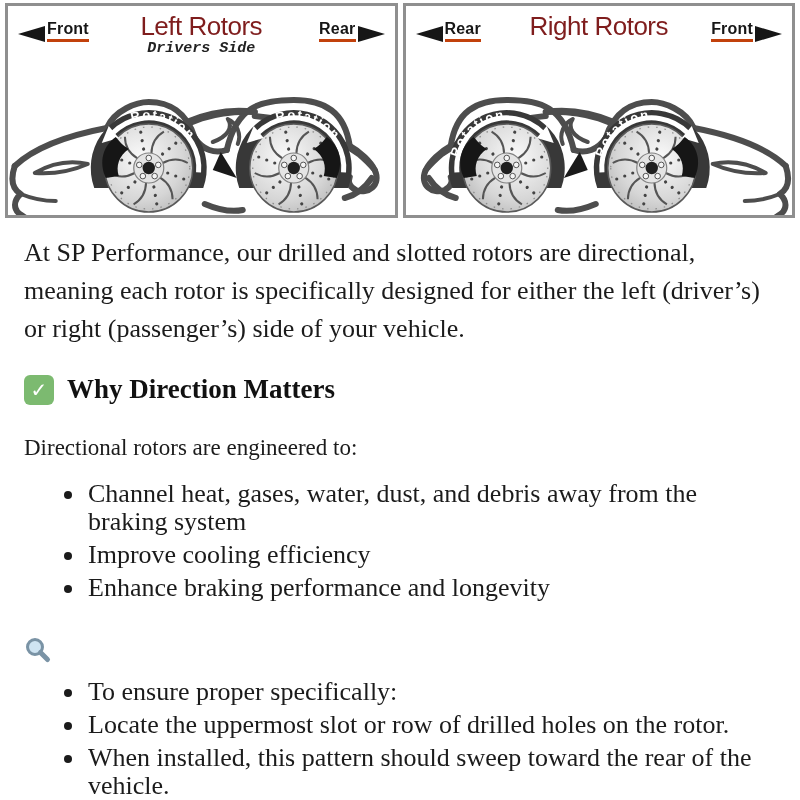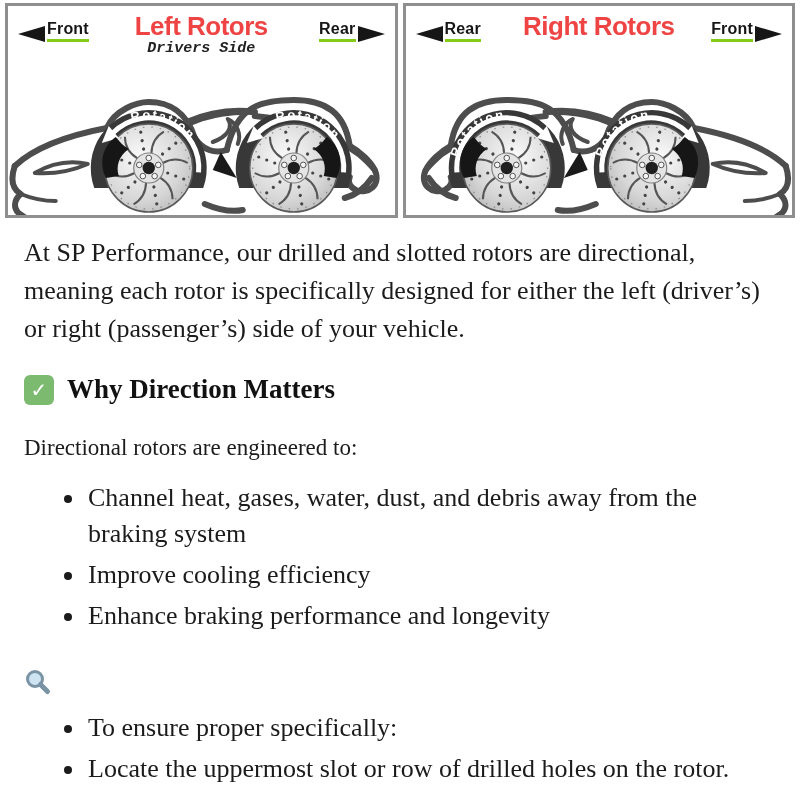"Front" .dir-text { border-bottom: 3px solid #84cc16 -> 3px solid #c2410c }
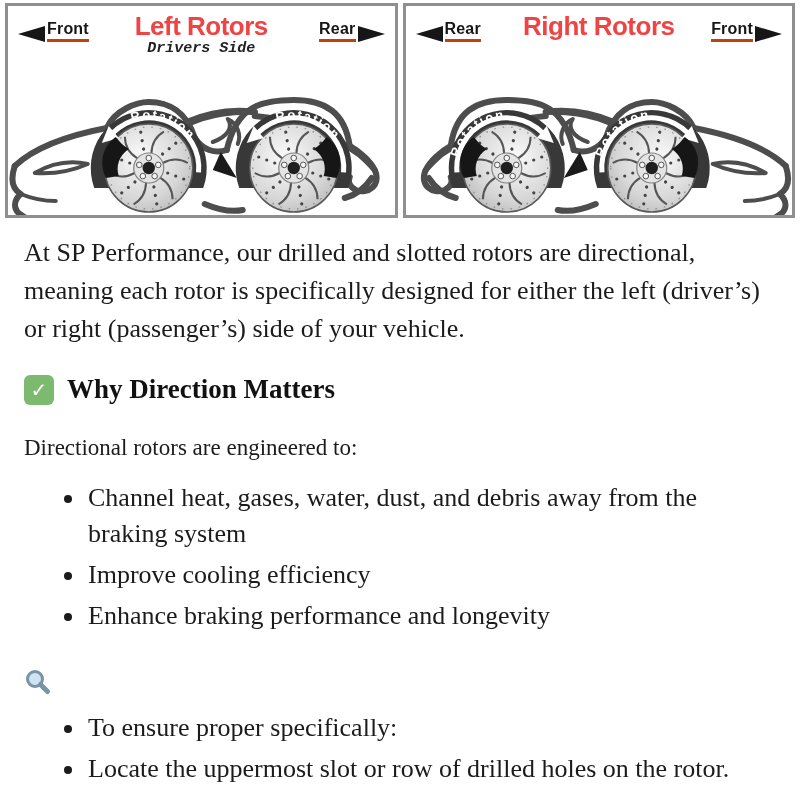"Left Rotors" .titles h1 { color: #ef4444 -> #7f1d1d; font-weight: 700 -> 400 }
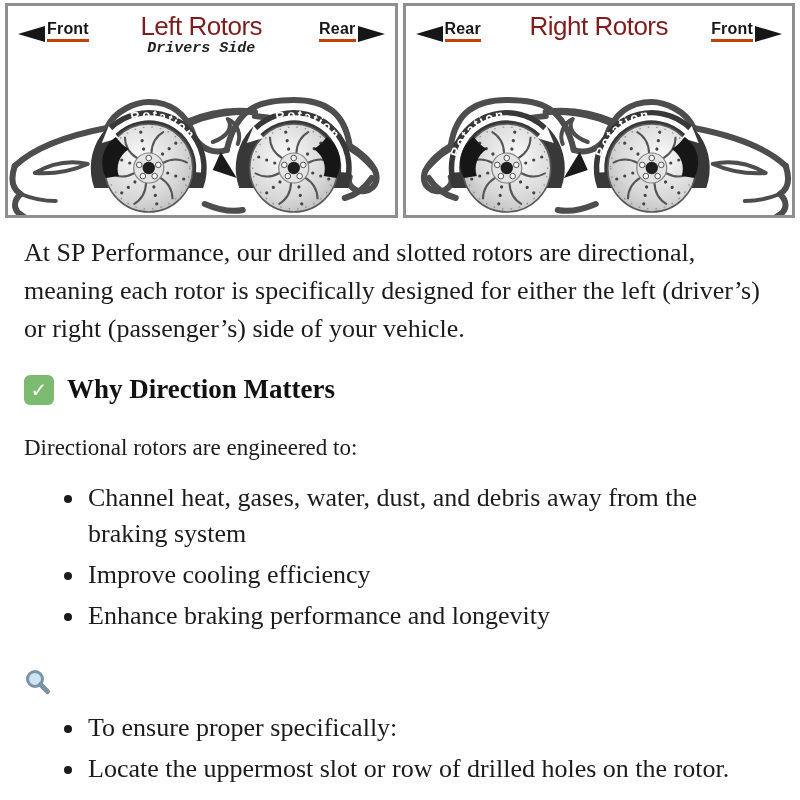"Channel heat, gases, water, dust," ul.blist li { line-height: 36px -> 28px }
